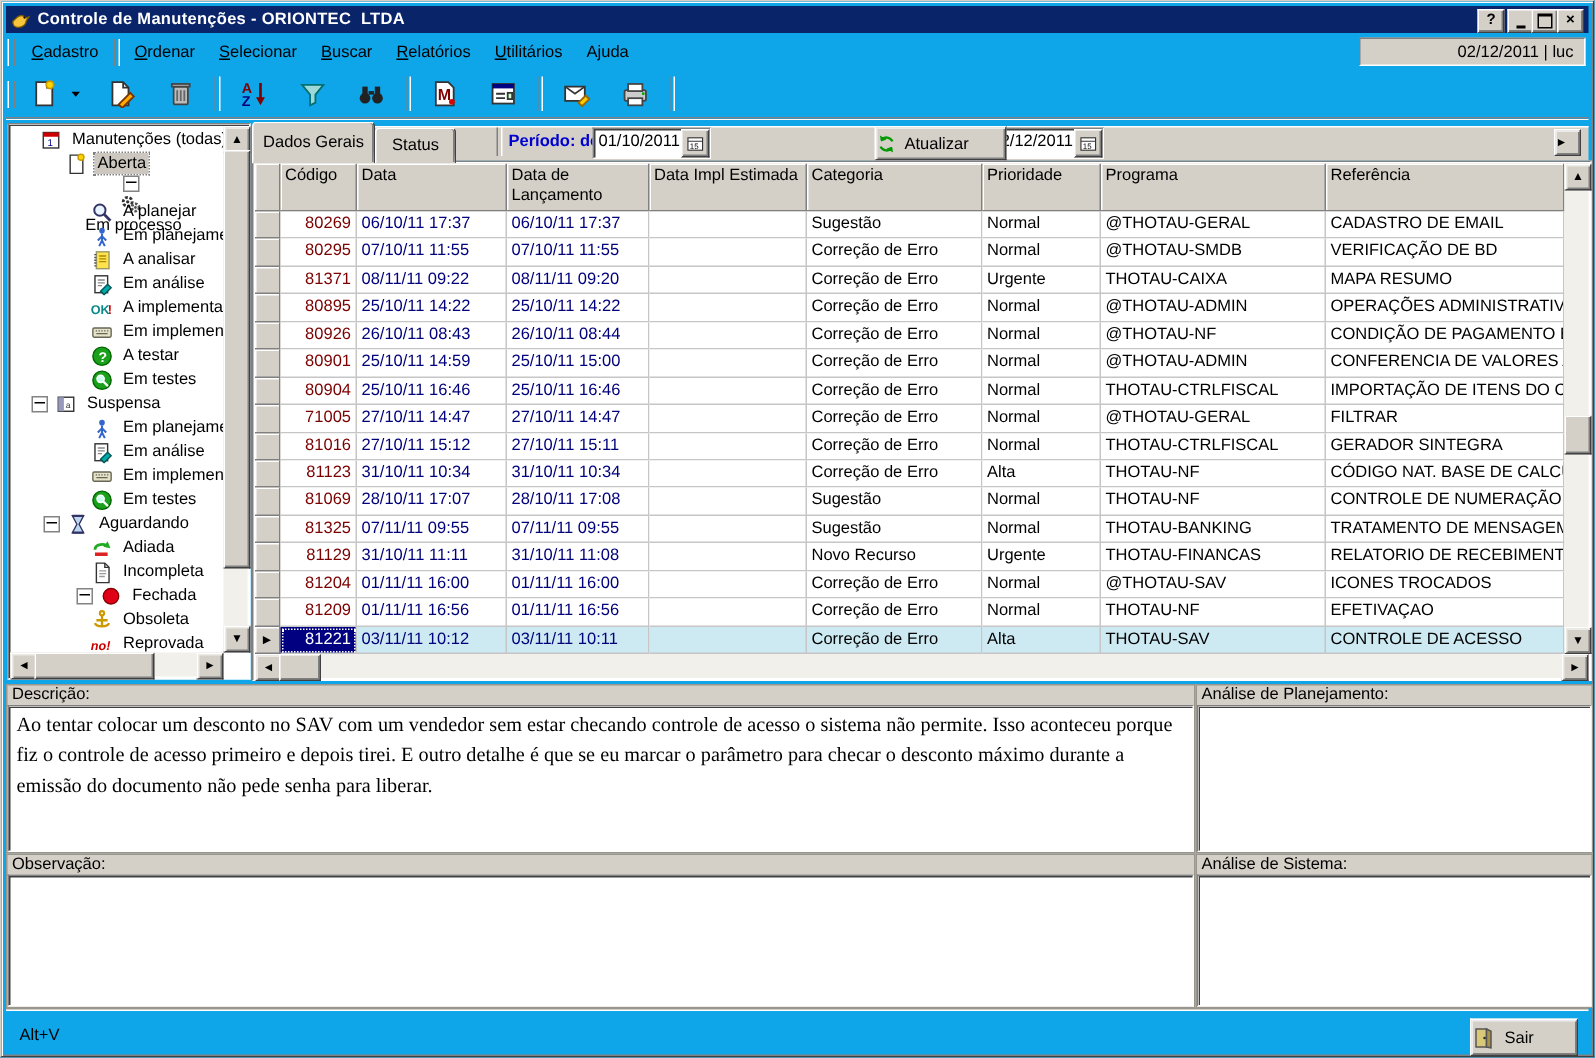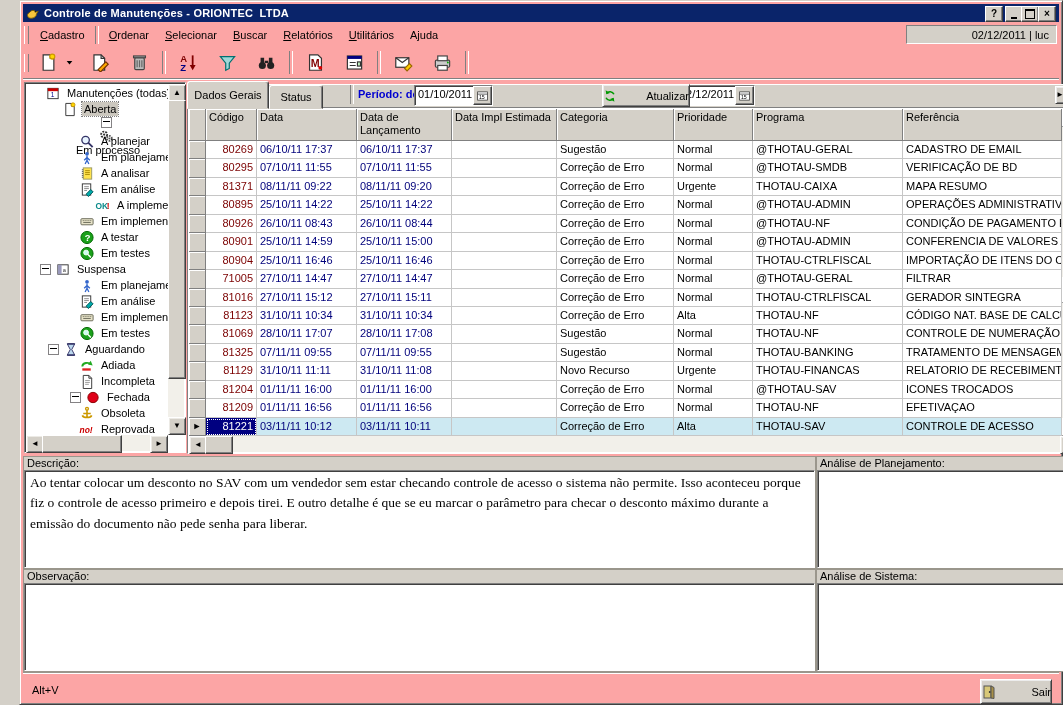"Controle de Manutenções - ORIONTEC" #win { background: #fca5a5 -> #0ea5e9; margin-left: 19px -> none }
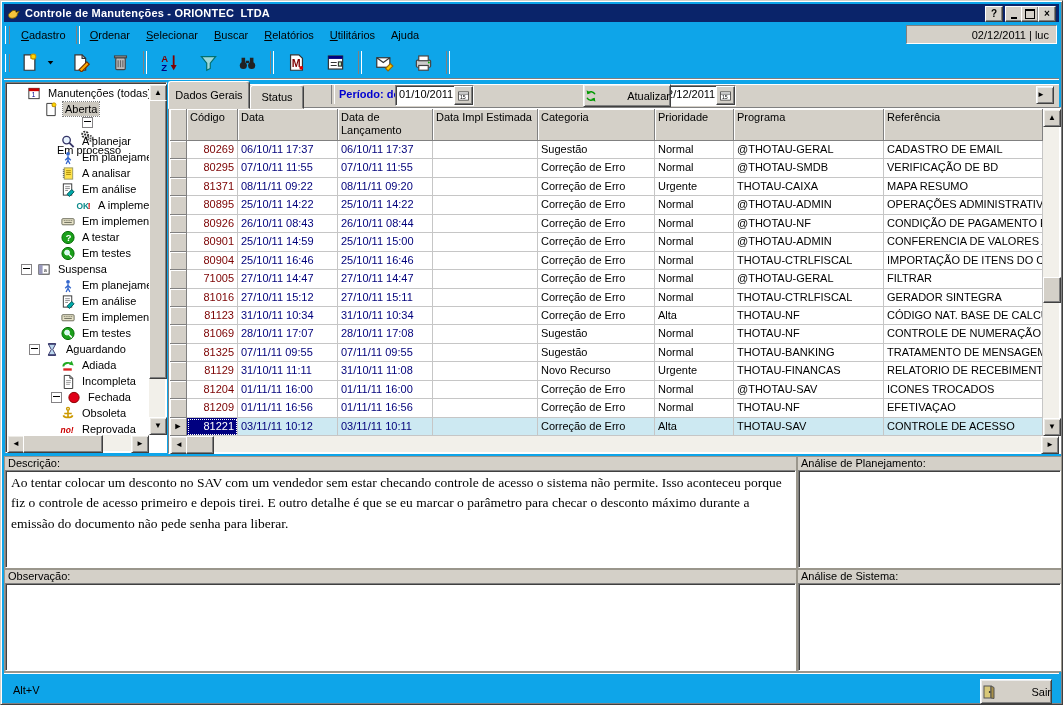"Atualizar" .btn3d { justify-content: space-between -> flex-start }
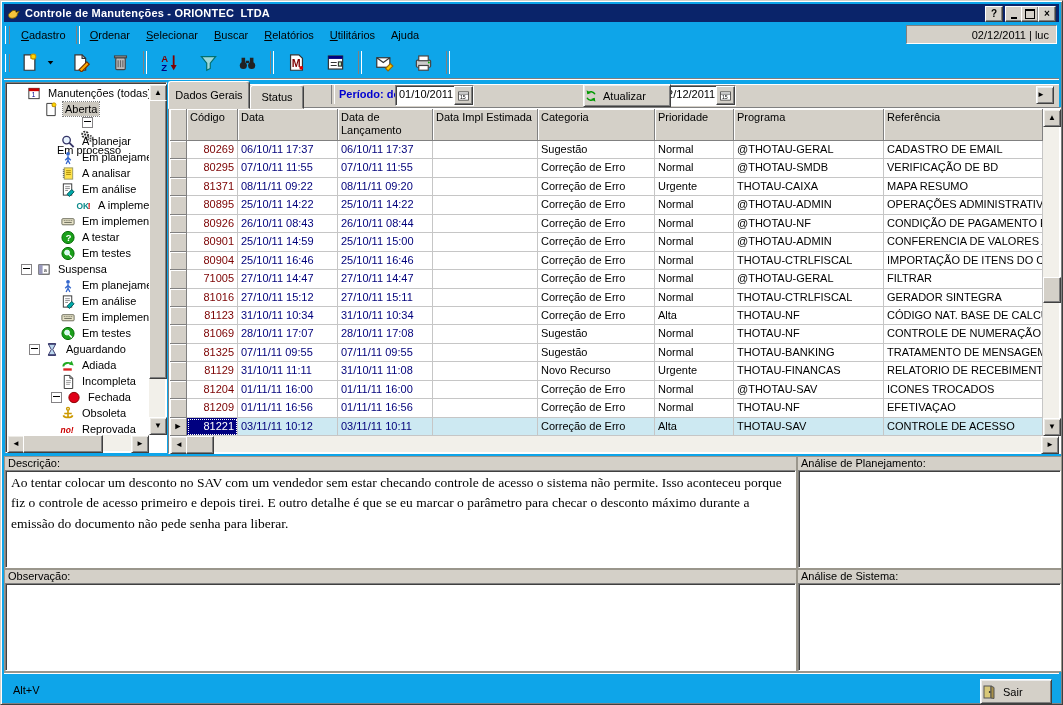"OK" div.trow { padding-left: 54px -> 38px }
